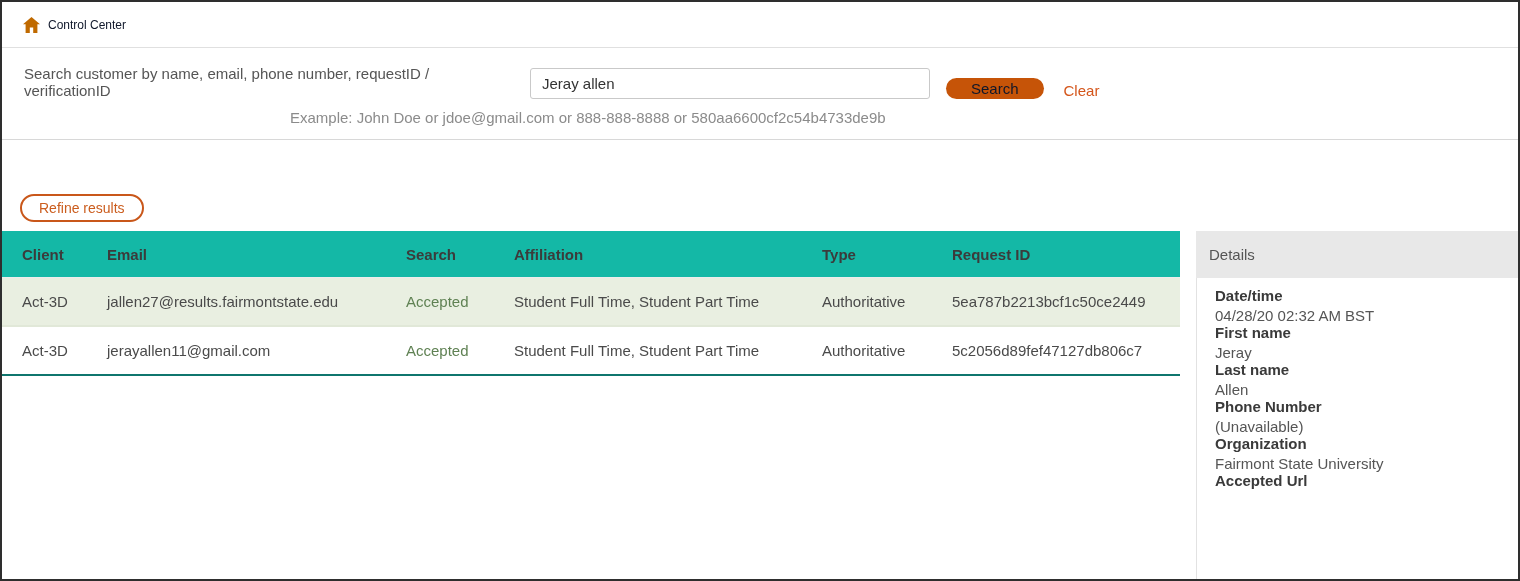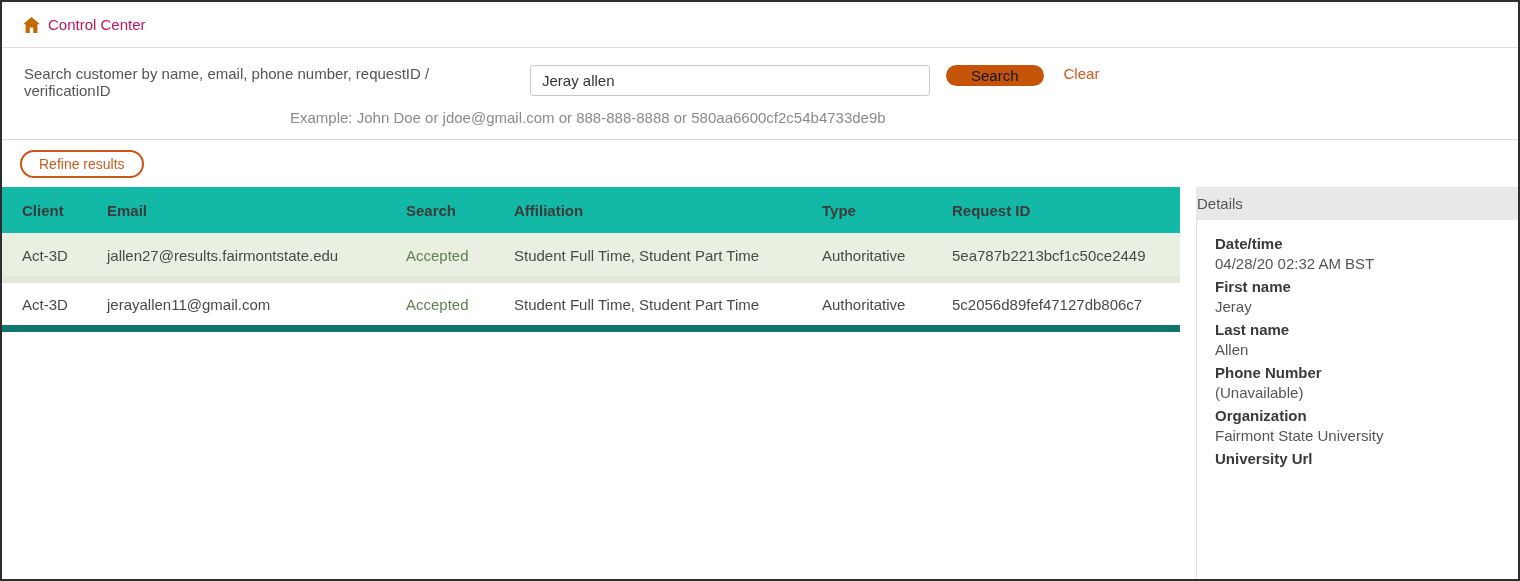"Control Center" .topbar .title { color: #be185d -> #0f172a; font-size: 15px -> 12px }
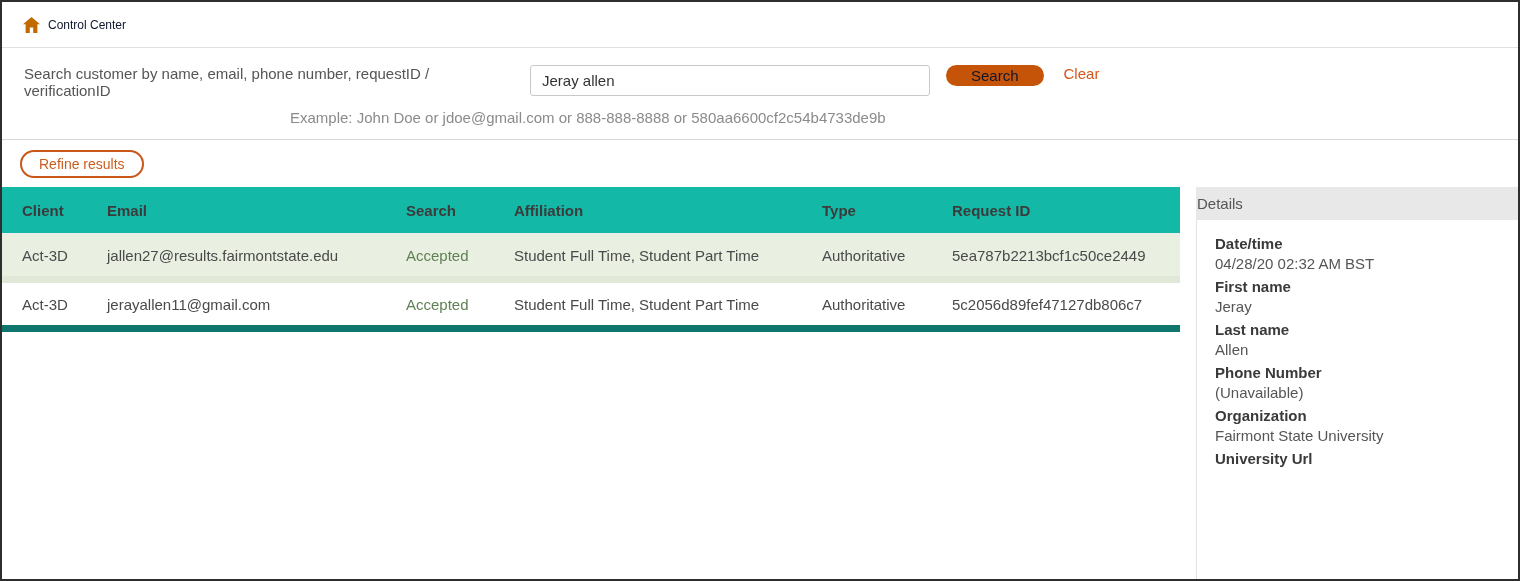"Search customer by name, email," .search-row { align-items: flex-start -> flex-end }
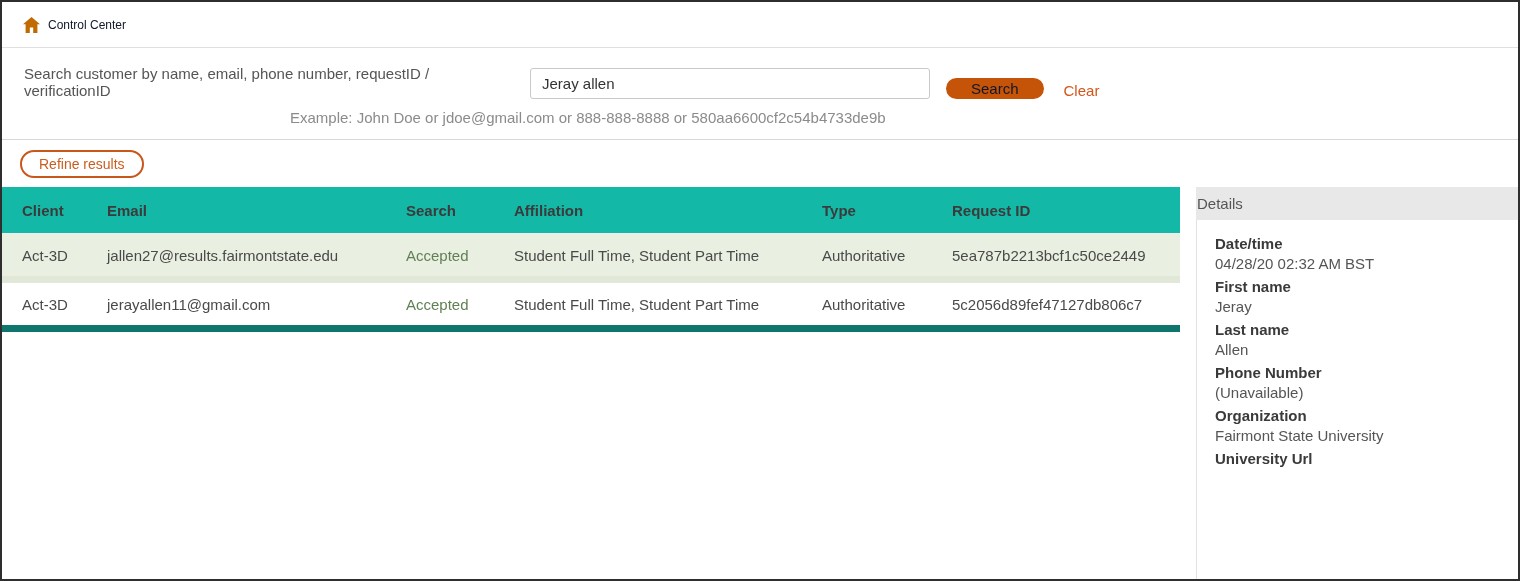"Refine results" .refine-button { margin-top: none -> 44px }
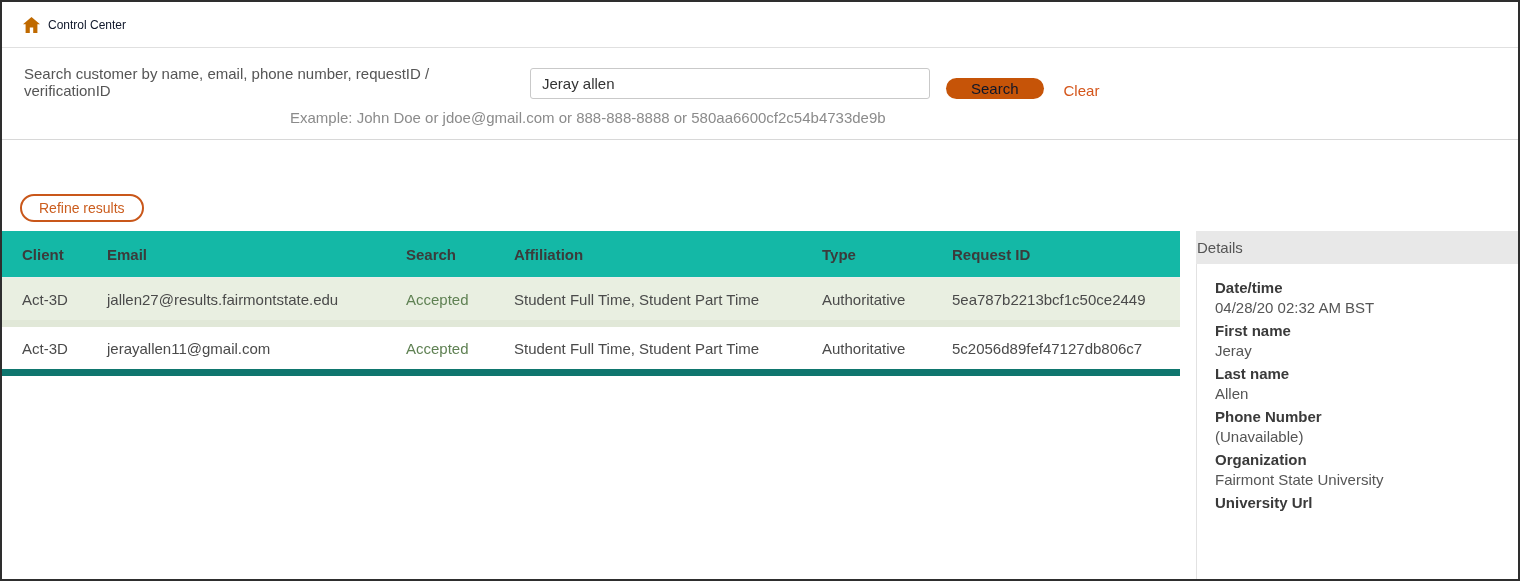"Details" .details-header { height: 33px -> 47px; padding-left: 1px -> 13px }
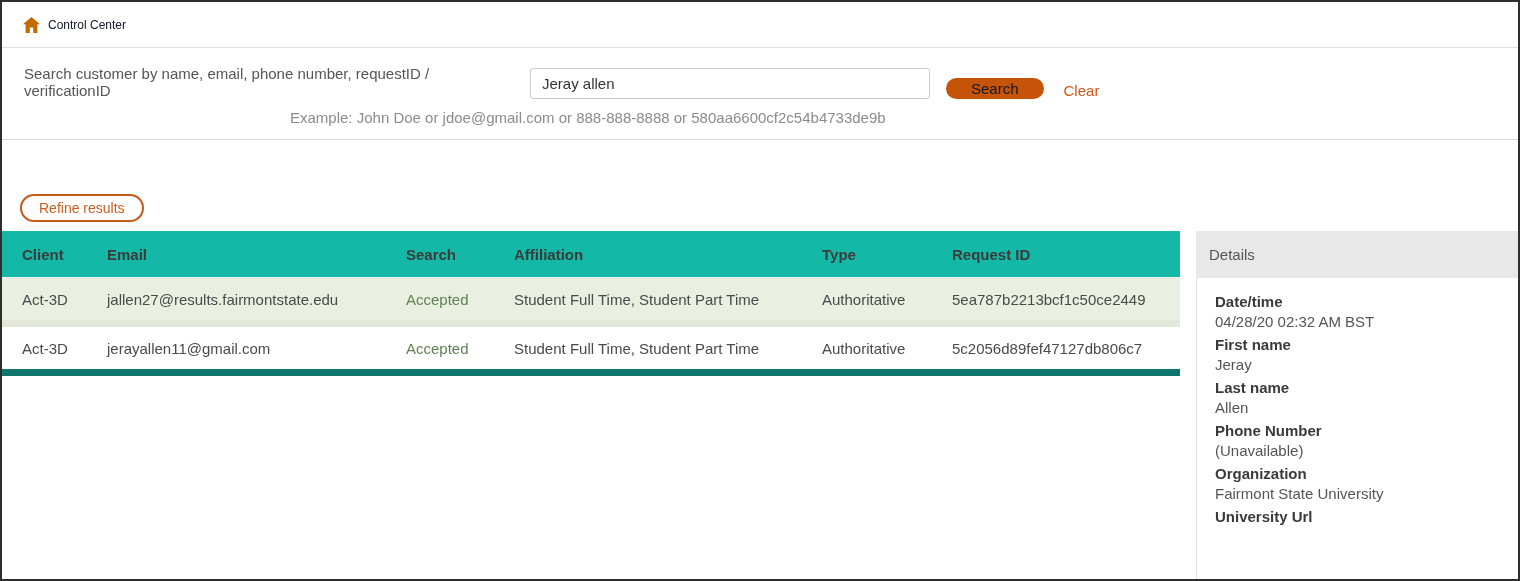"Act-3D" .trow { border-bottom: 7px solid #0f766e -> 2px solid #0f766e }
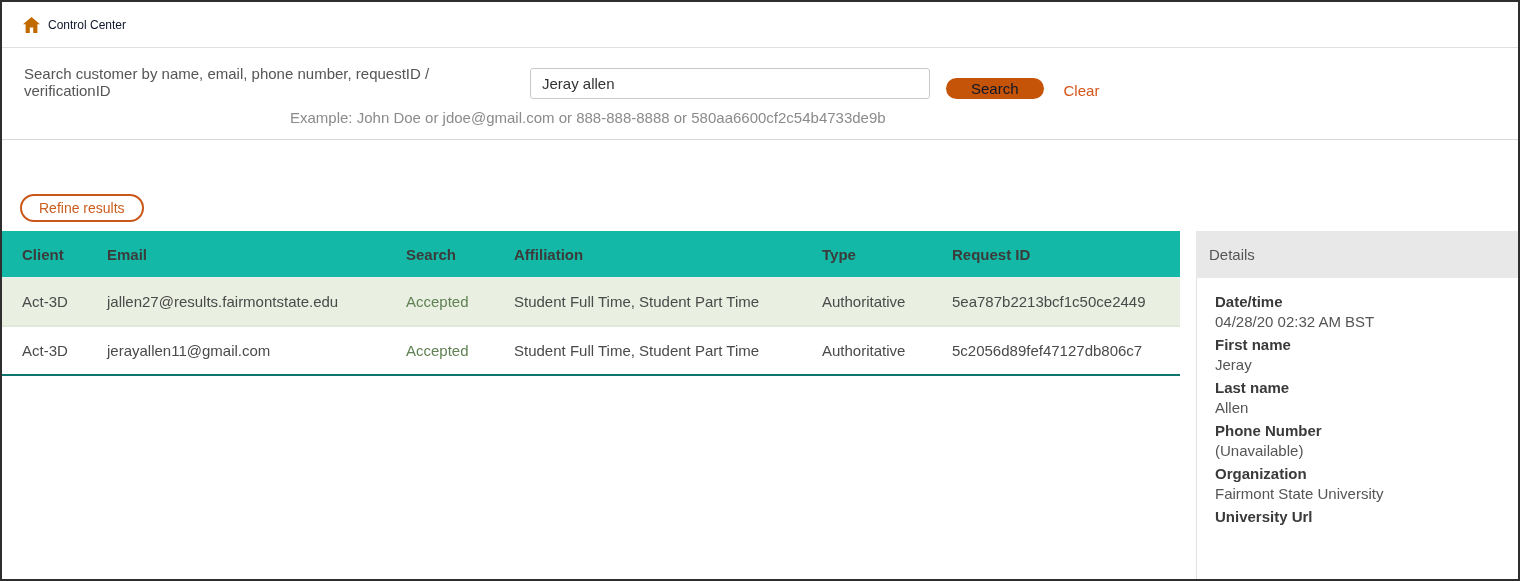"Date/time" .detail-field { margin-top: 6px -> 0 }
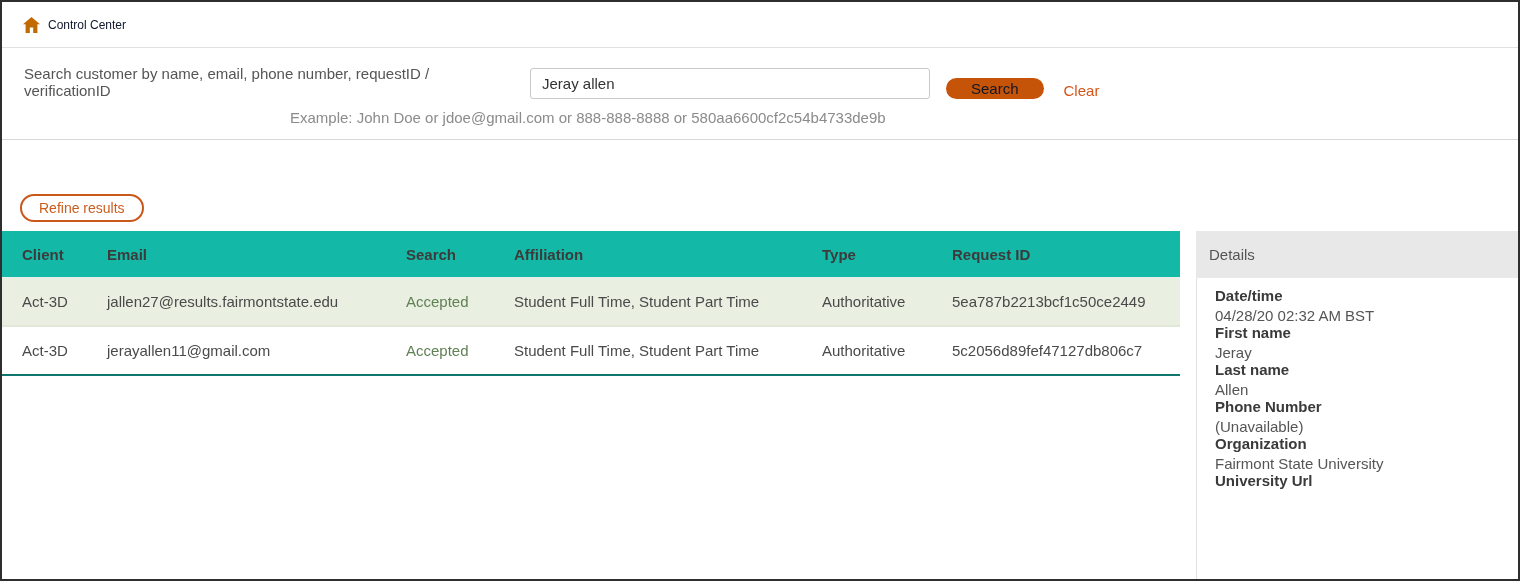"University Url" div.detail-label { text: University -> Accepted }
